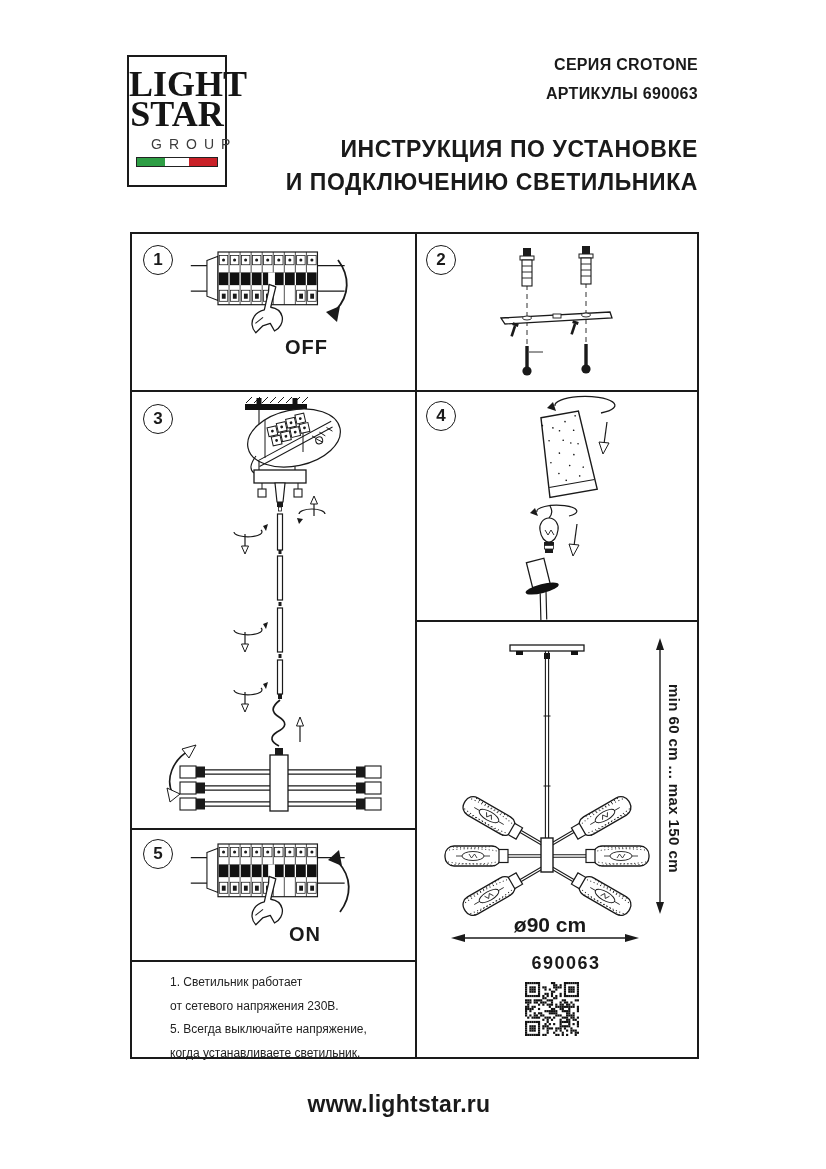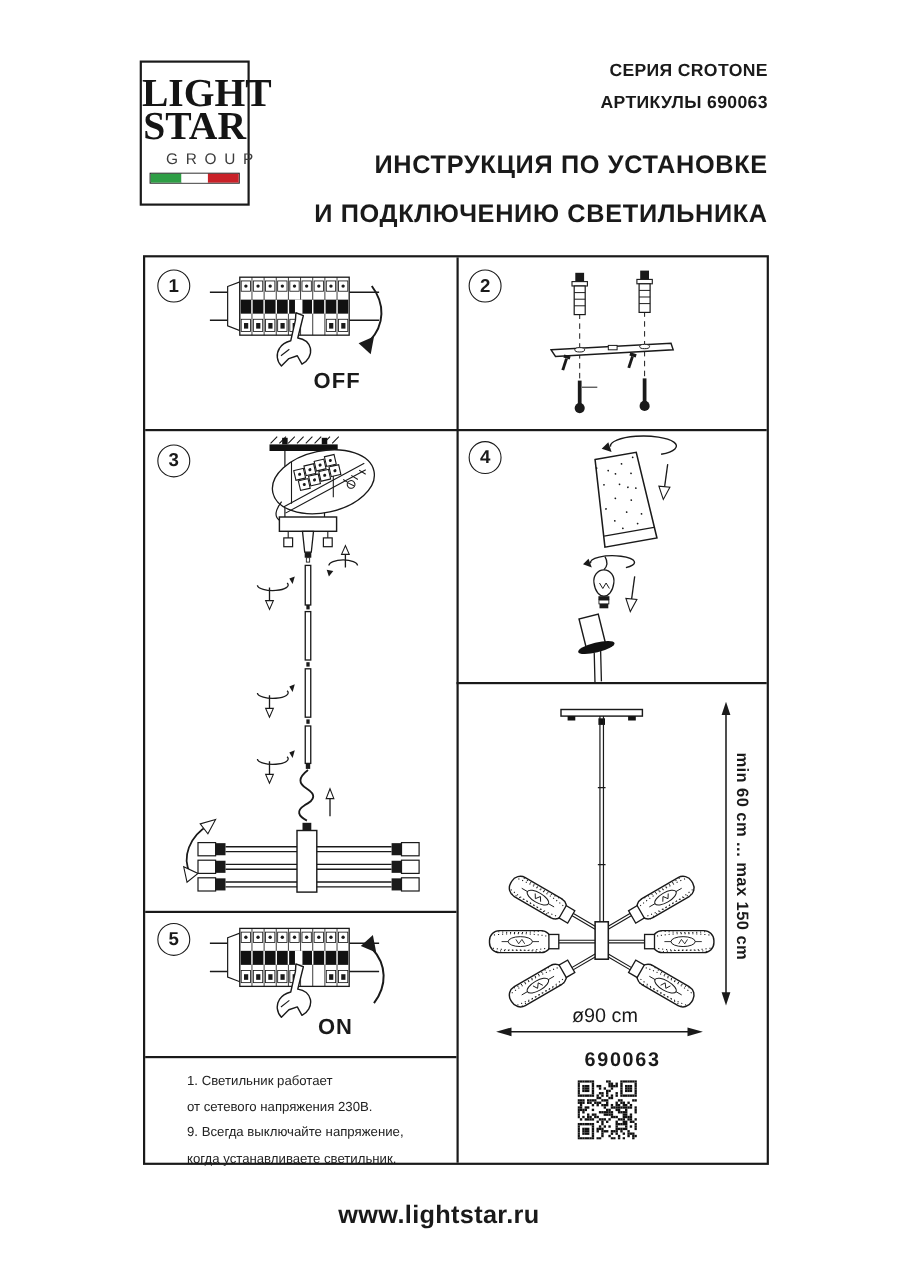"И ПОДКЛЮЧЕНИЮ СВЕТИЛЬНИКА" div.title-instr { margin-top: 16px -> 4px }
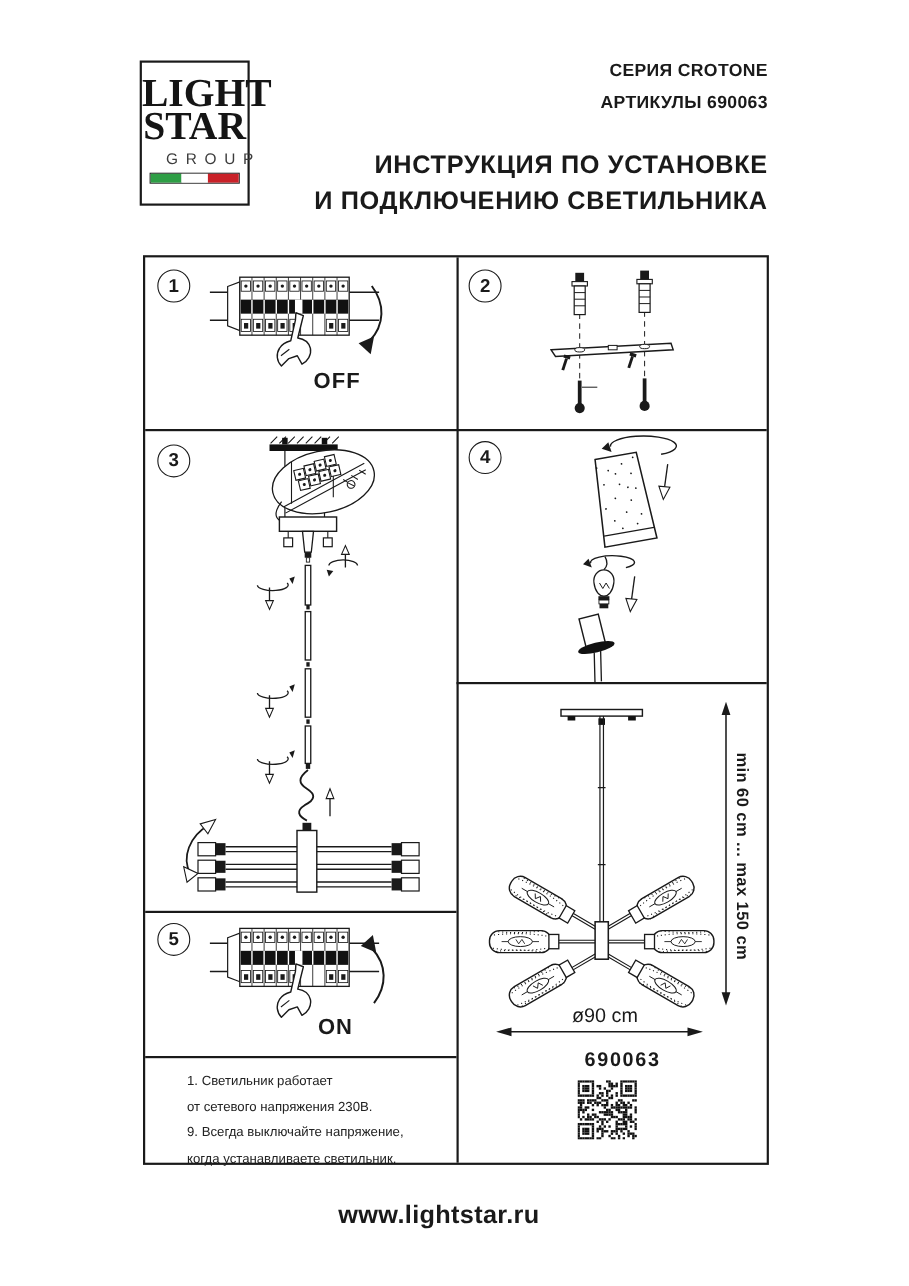"ø90 cm" .dim-diameter { font-size: 18px -> 21px; font-weight: normal -> bold }
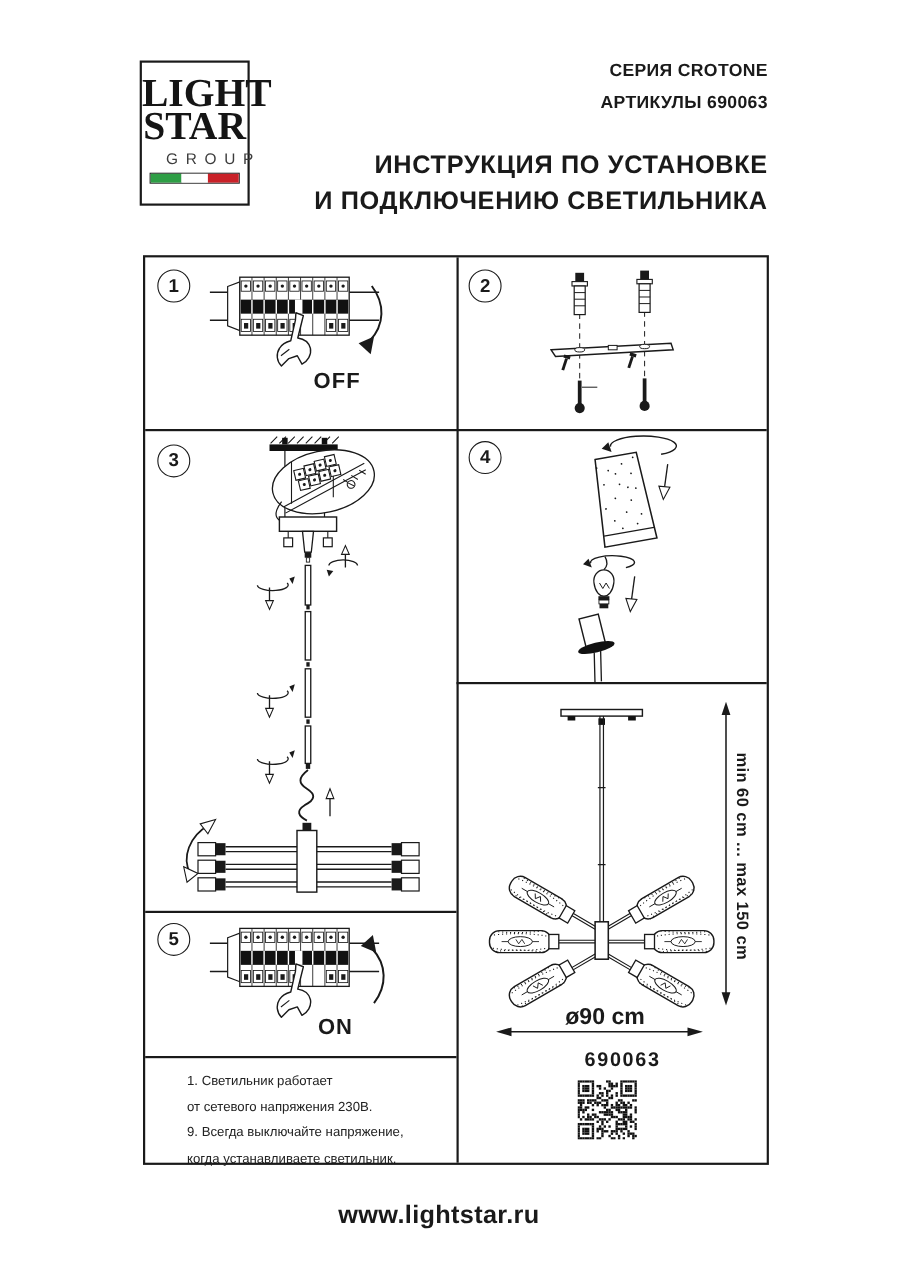"9. Всегда выключайте напряжение," div { text: 9 -> 5 }
